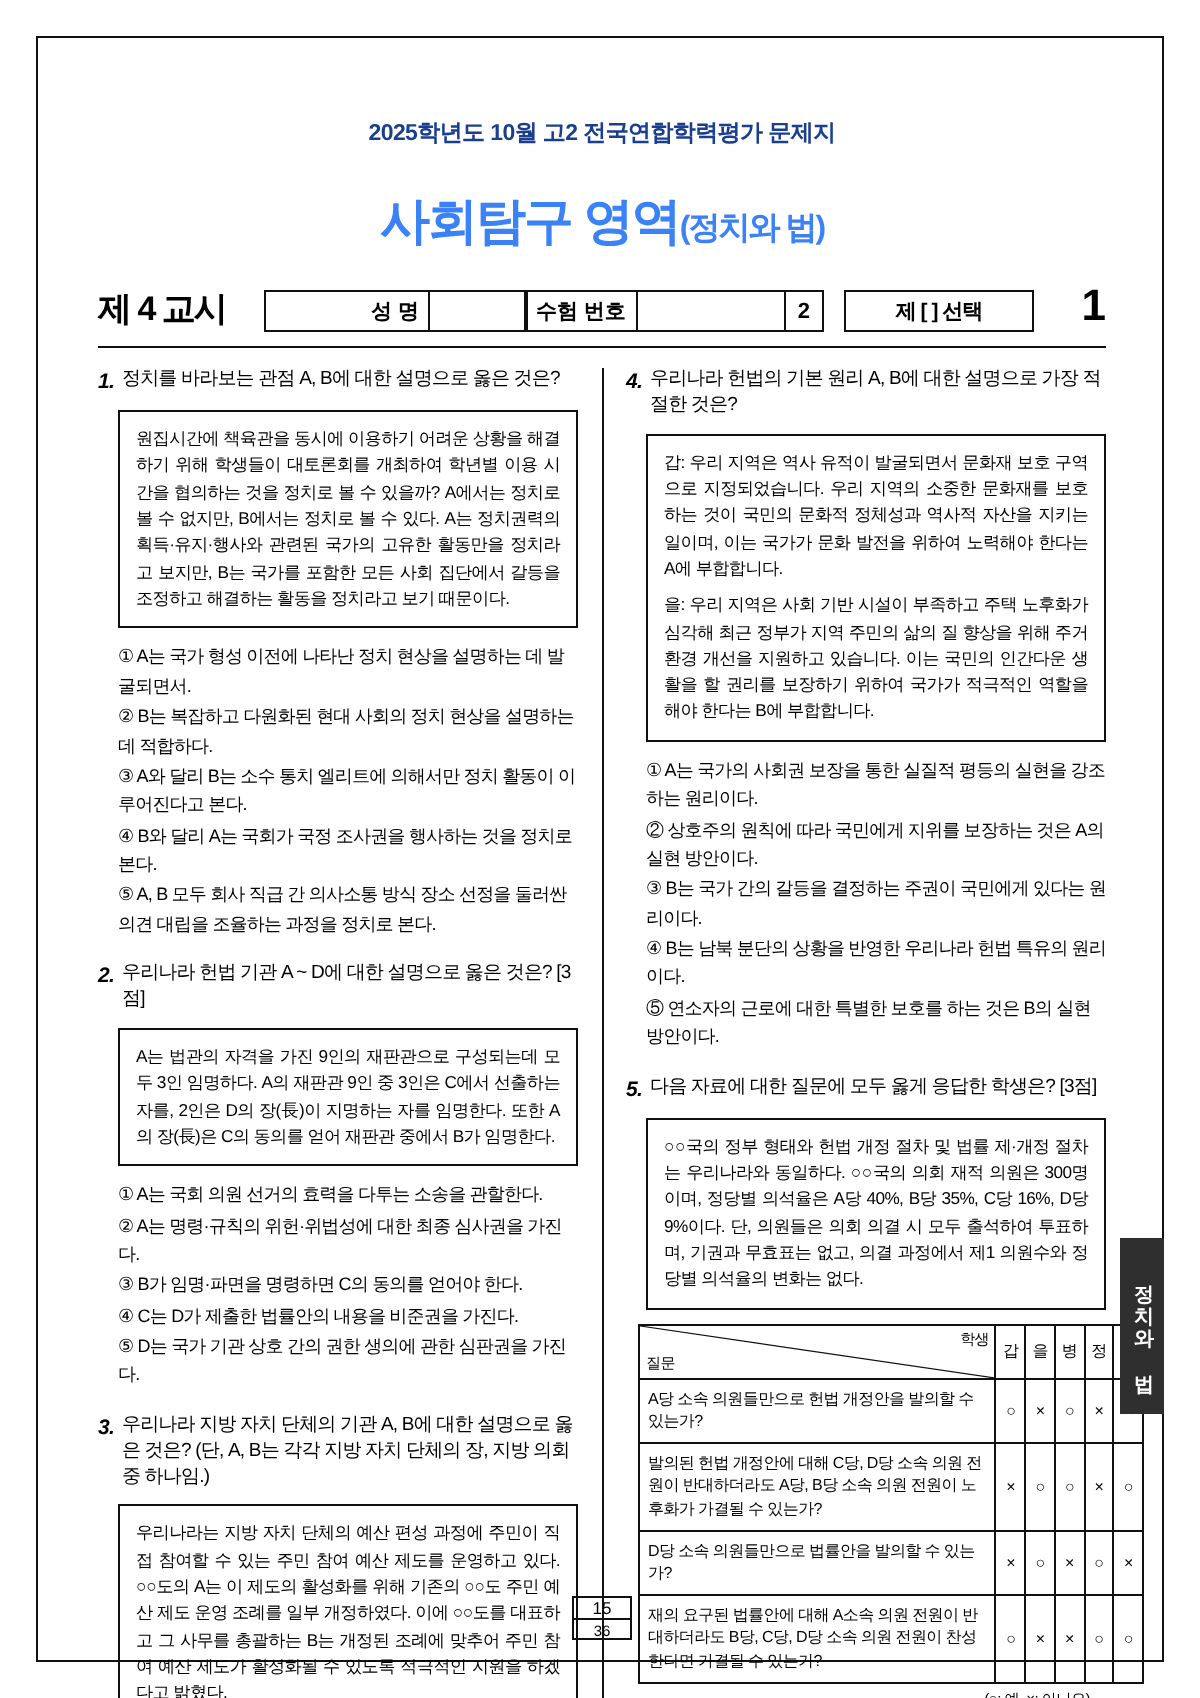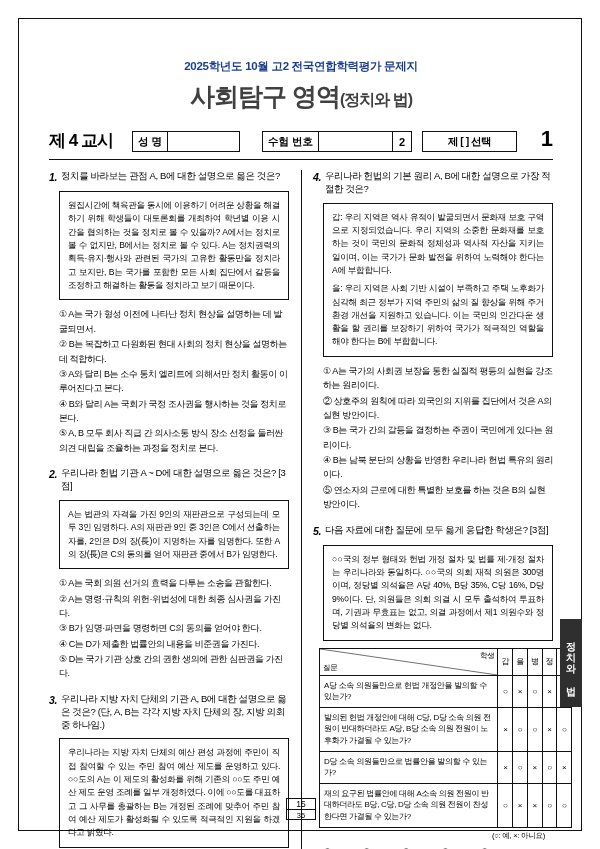"사회탐구 영역(정치와 법)" .hdr-line2 { color: #404040 -> #3b82f6; margin-top: 6px -> 20px }
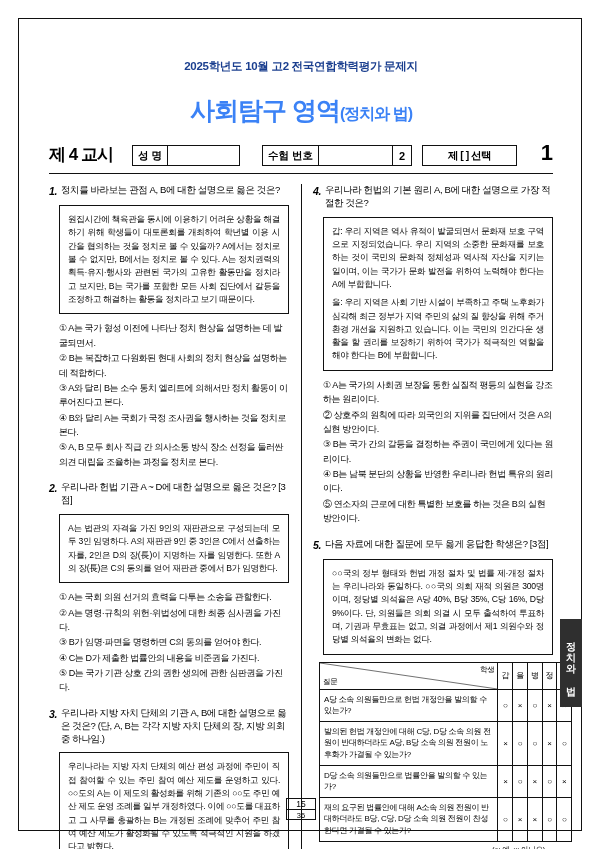"성 명" .box-name { flex-direction: none -> column; width: 108px -> 132px }
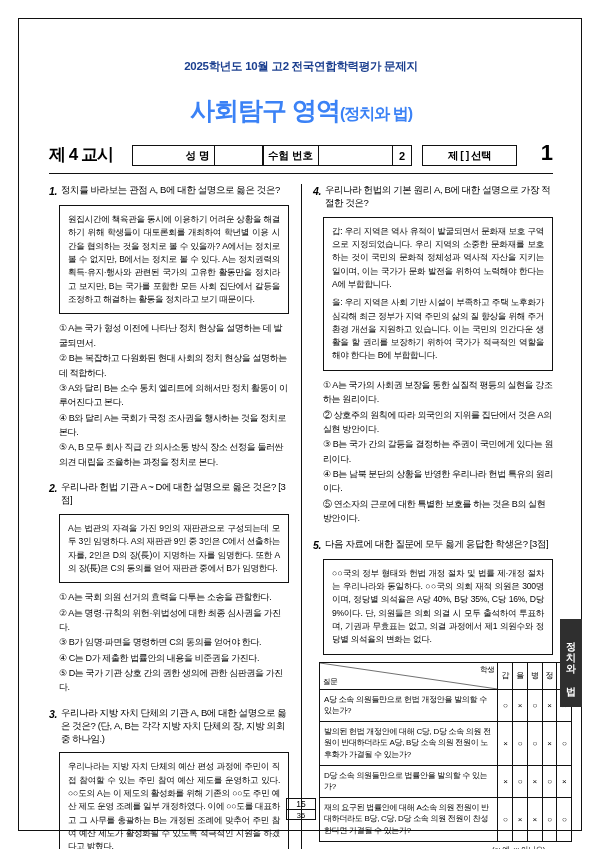"② 상호주의 원칙에 따라 외국인의" div { text: 외국인의 지위를 집단에서 -> 국민에게 지위를 보장하는 }
